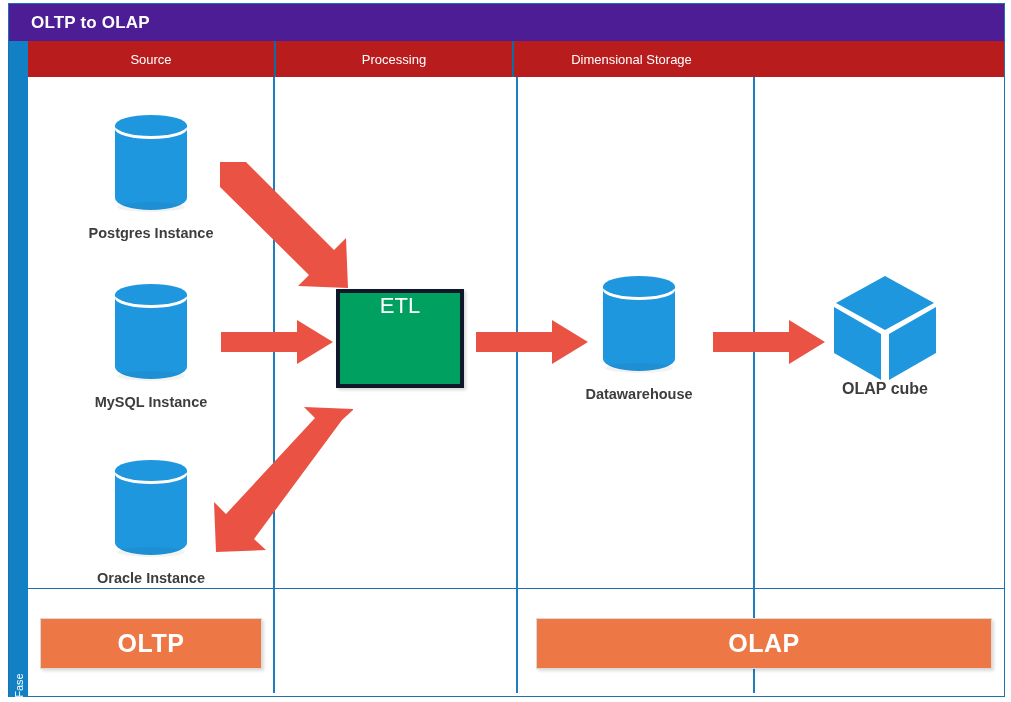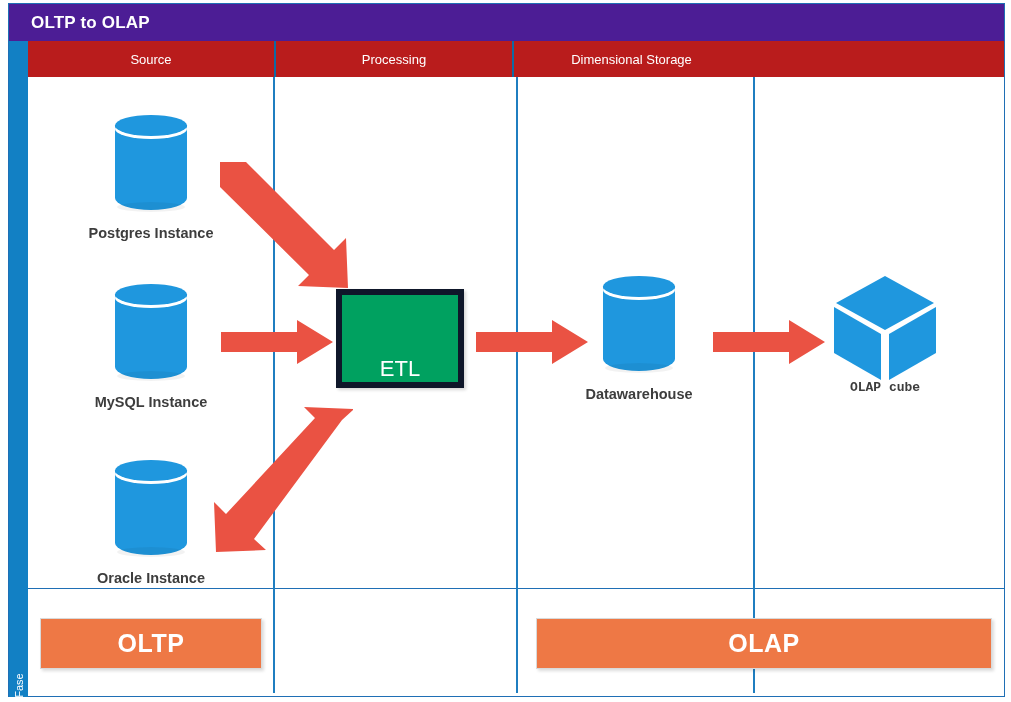"ETL" .etl-box { align-items: flex-end -> flex-start; border: 6px solid #0f172a -> 4px solid #0f172a }
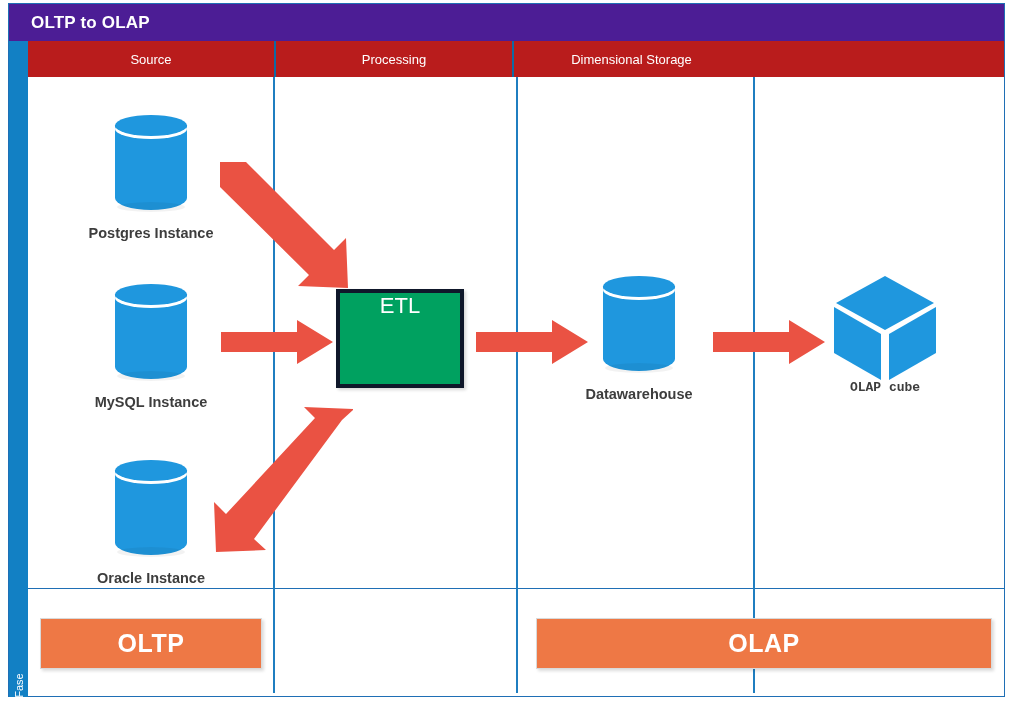"OLAP cube" .cube .cube-label { font-family: Liberation Mono, monospace -> none; font-size: 13px -> 16px }
